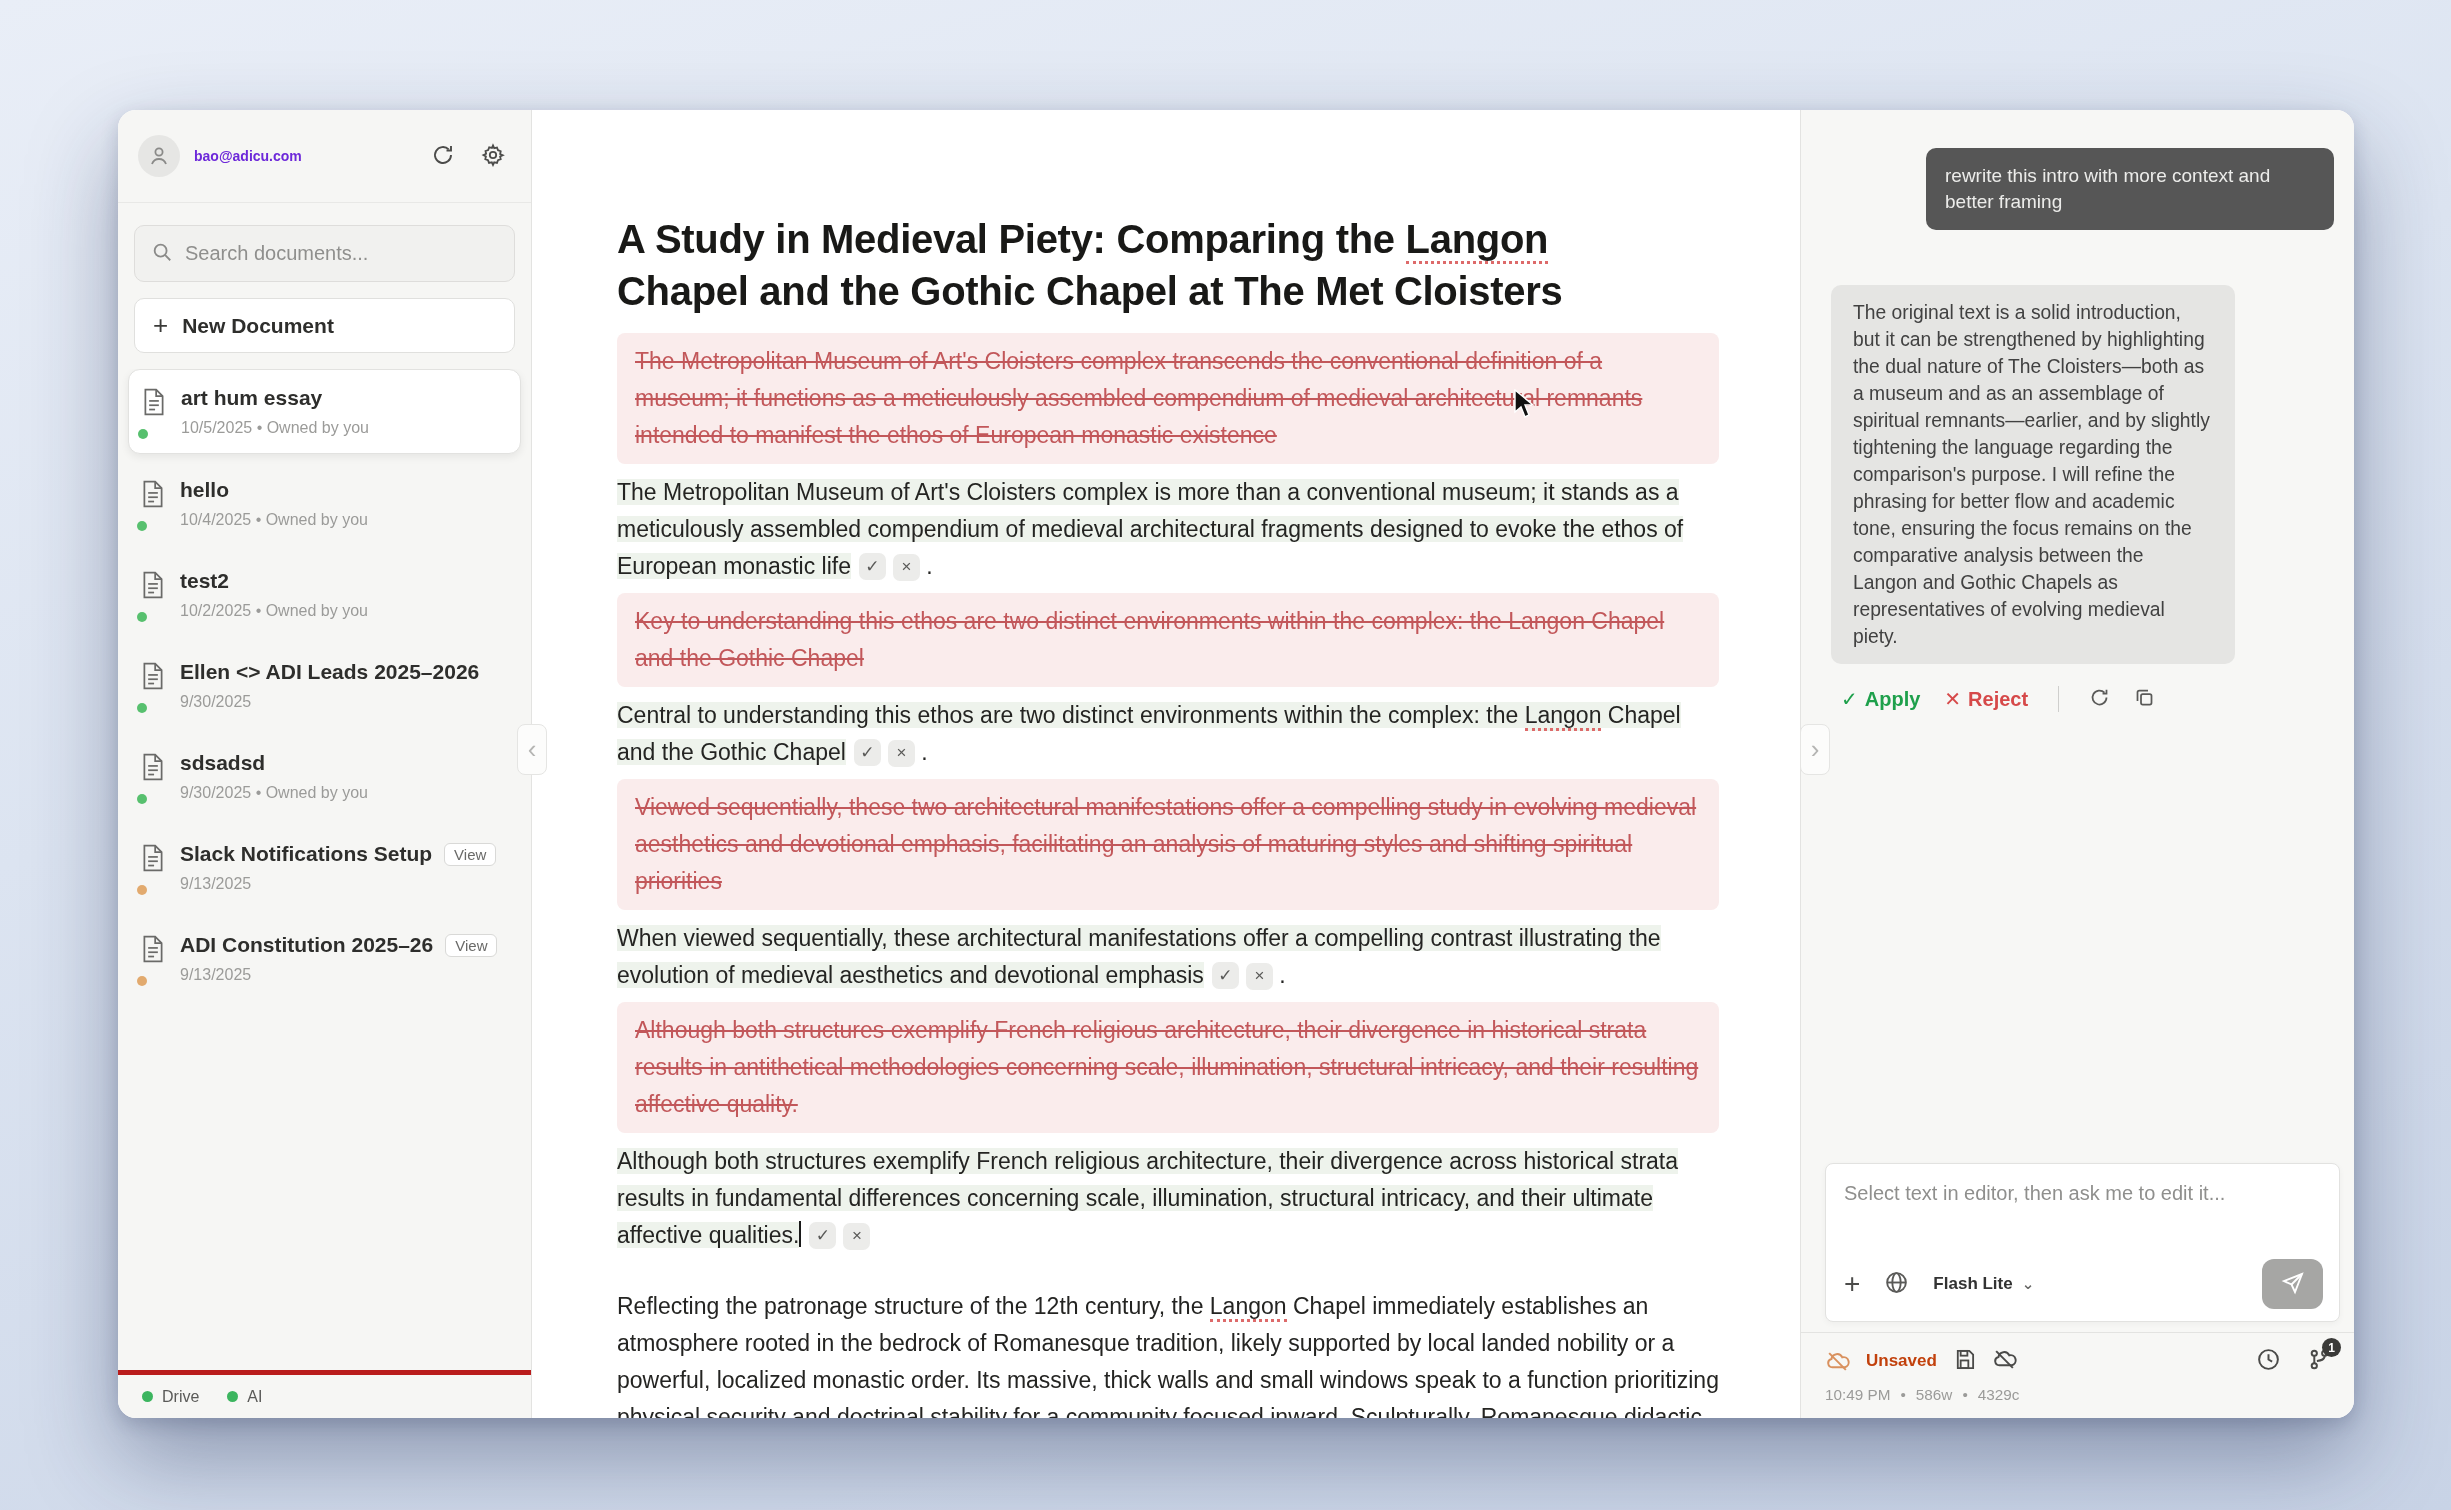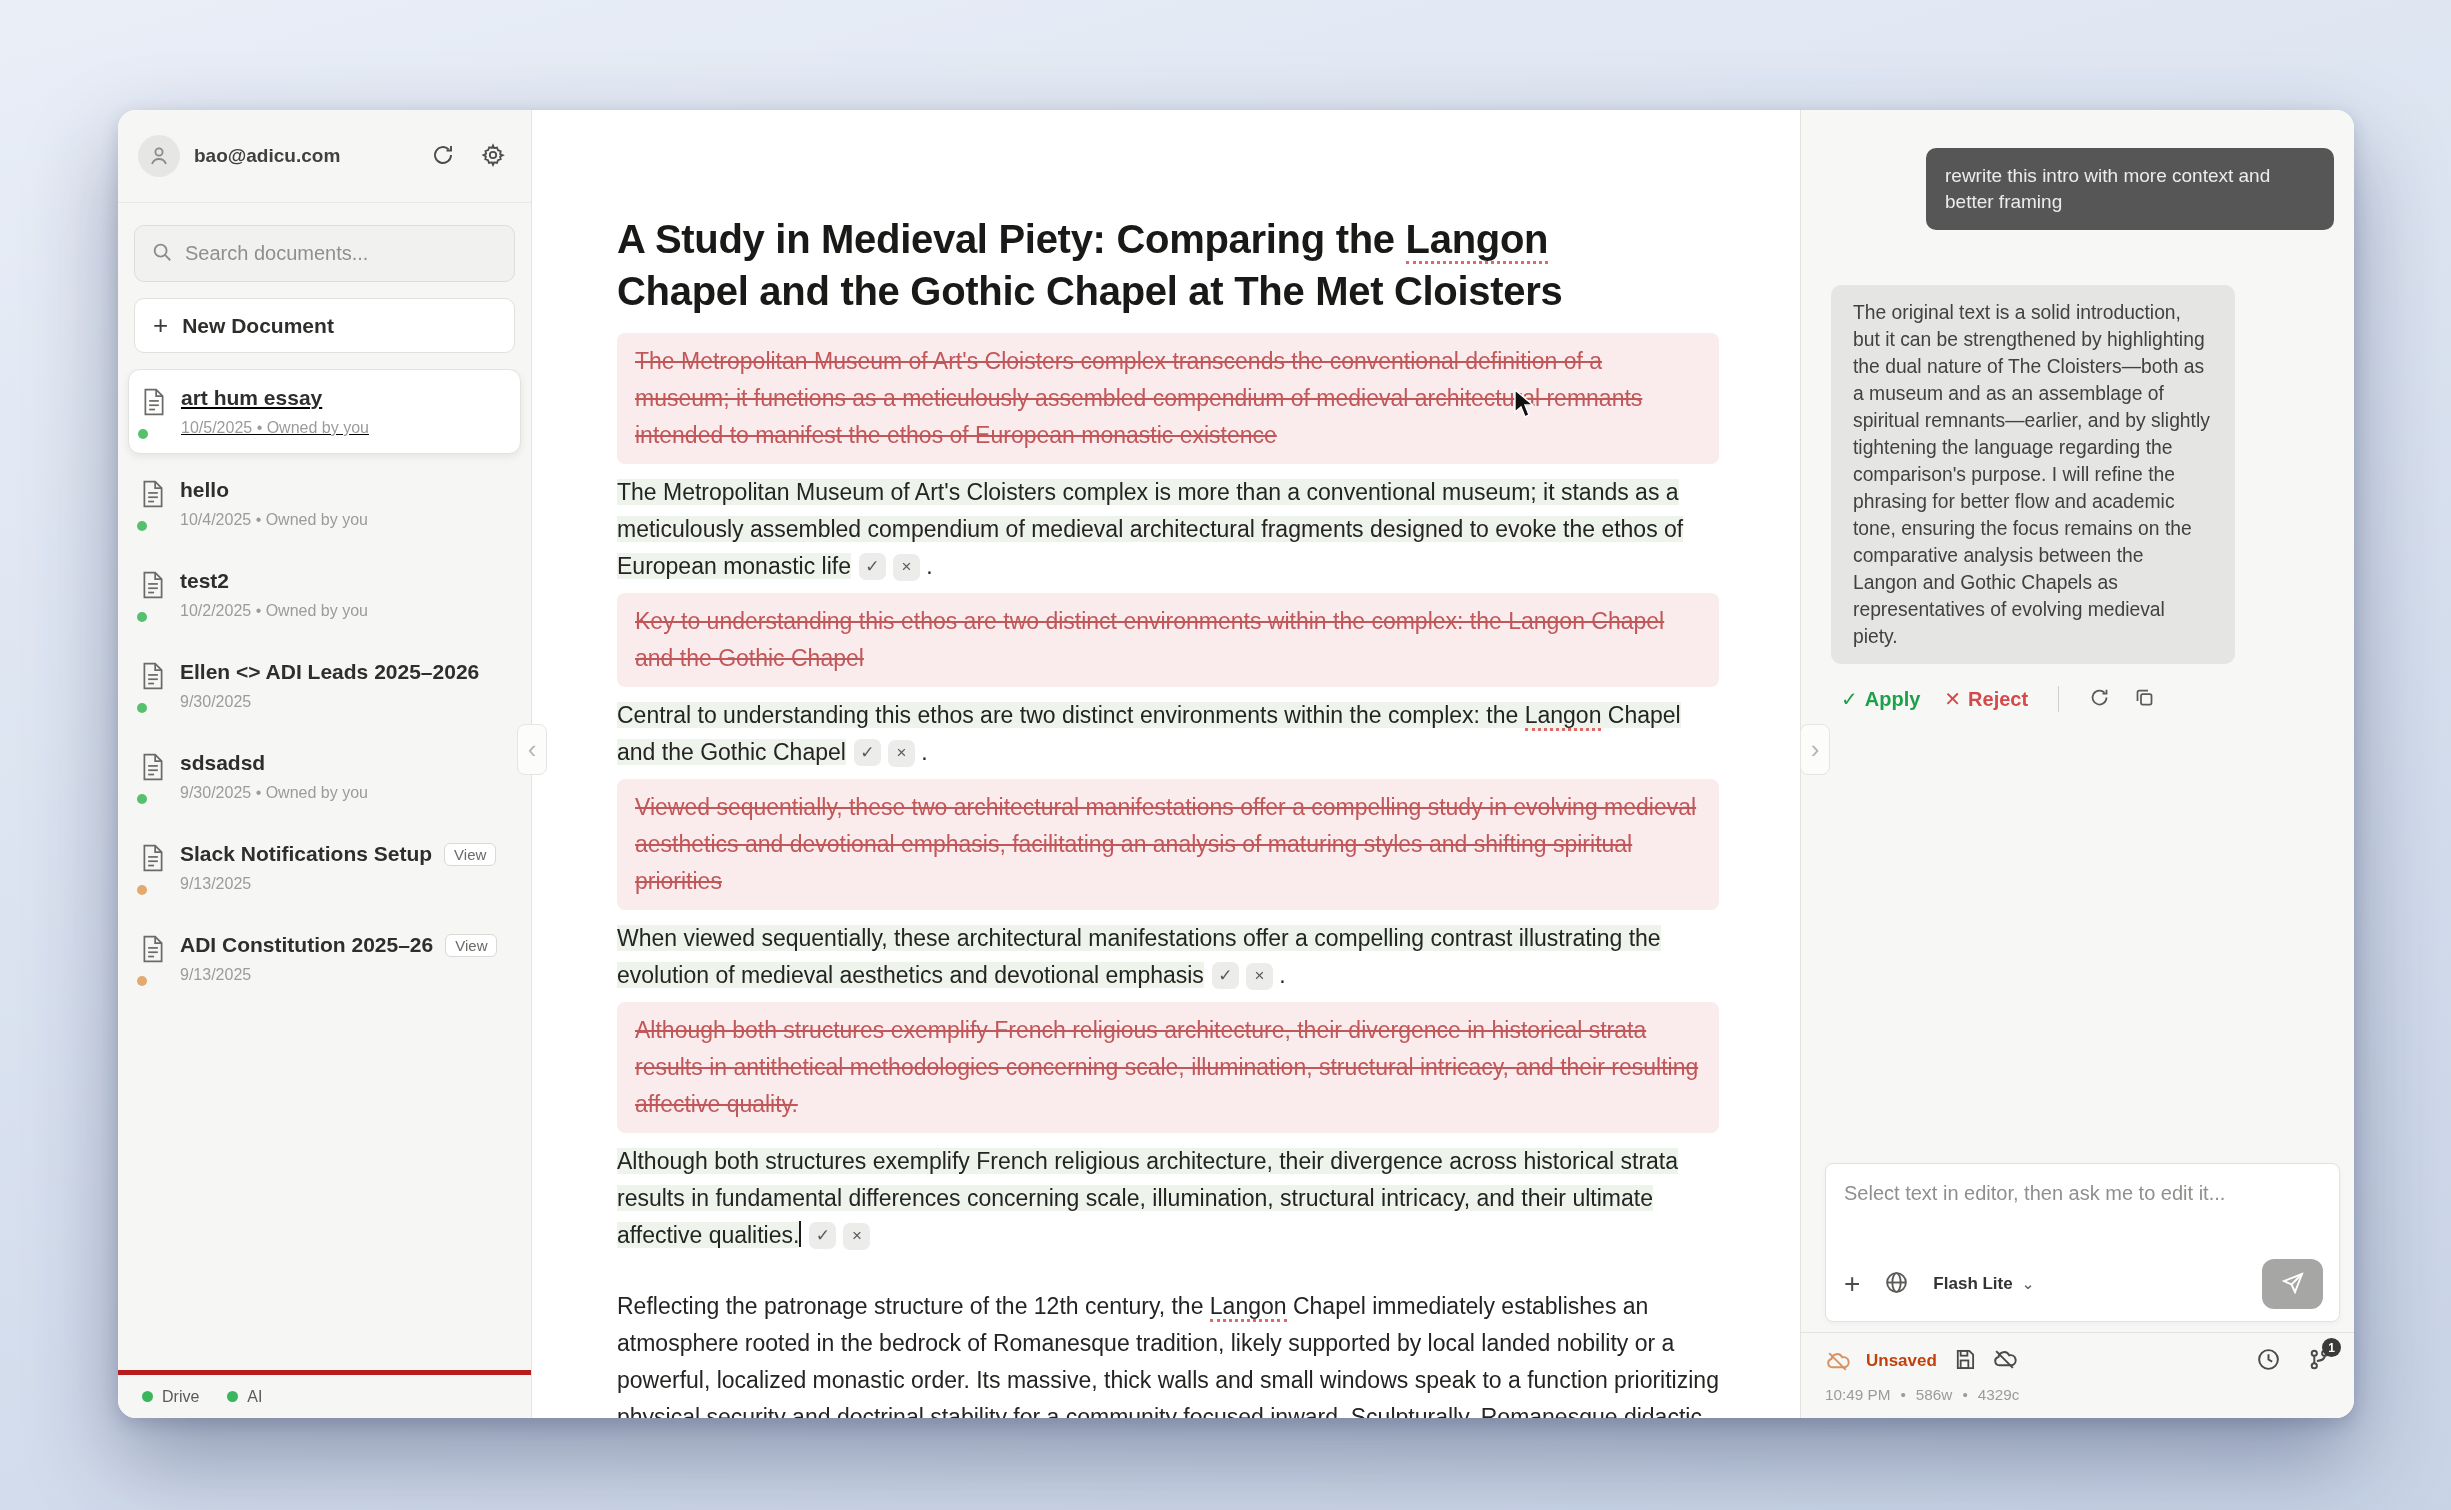"bao@adicu.com" .sb-email { color: #404040 -> #6d28d9; font-size: 19px -> 14px }
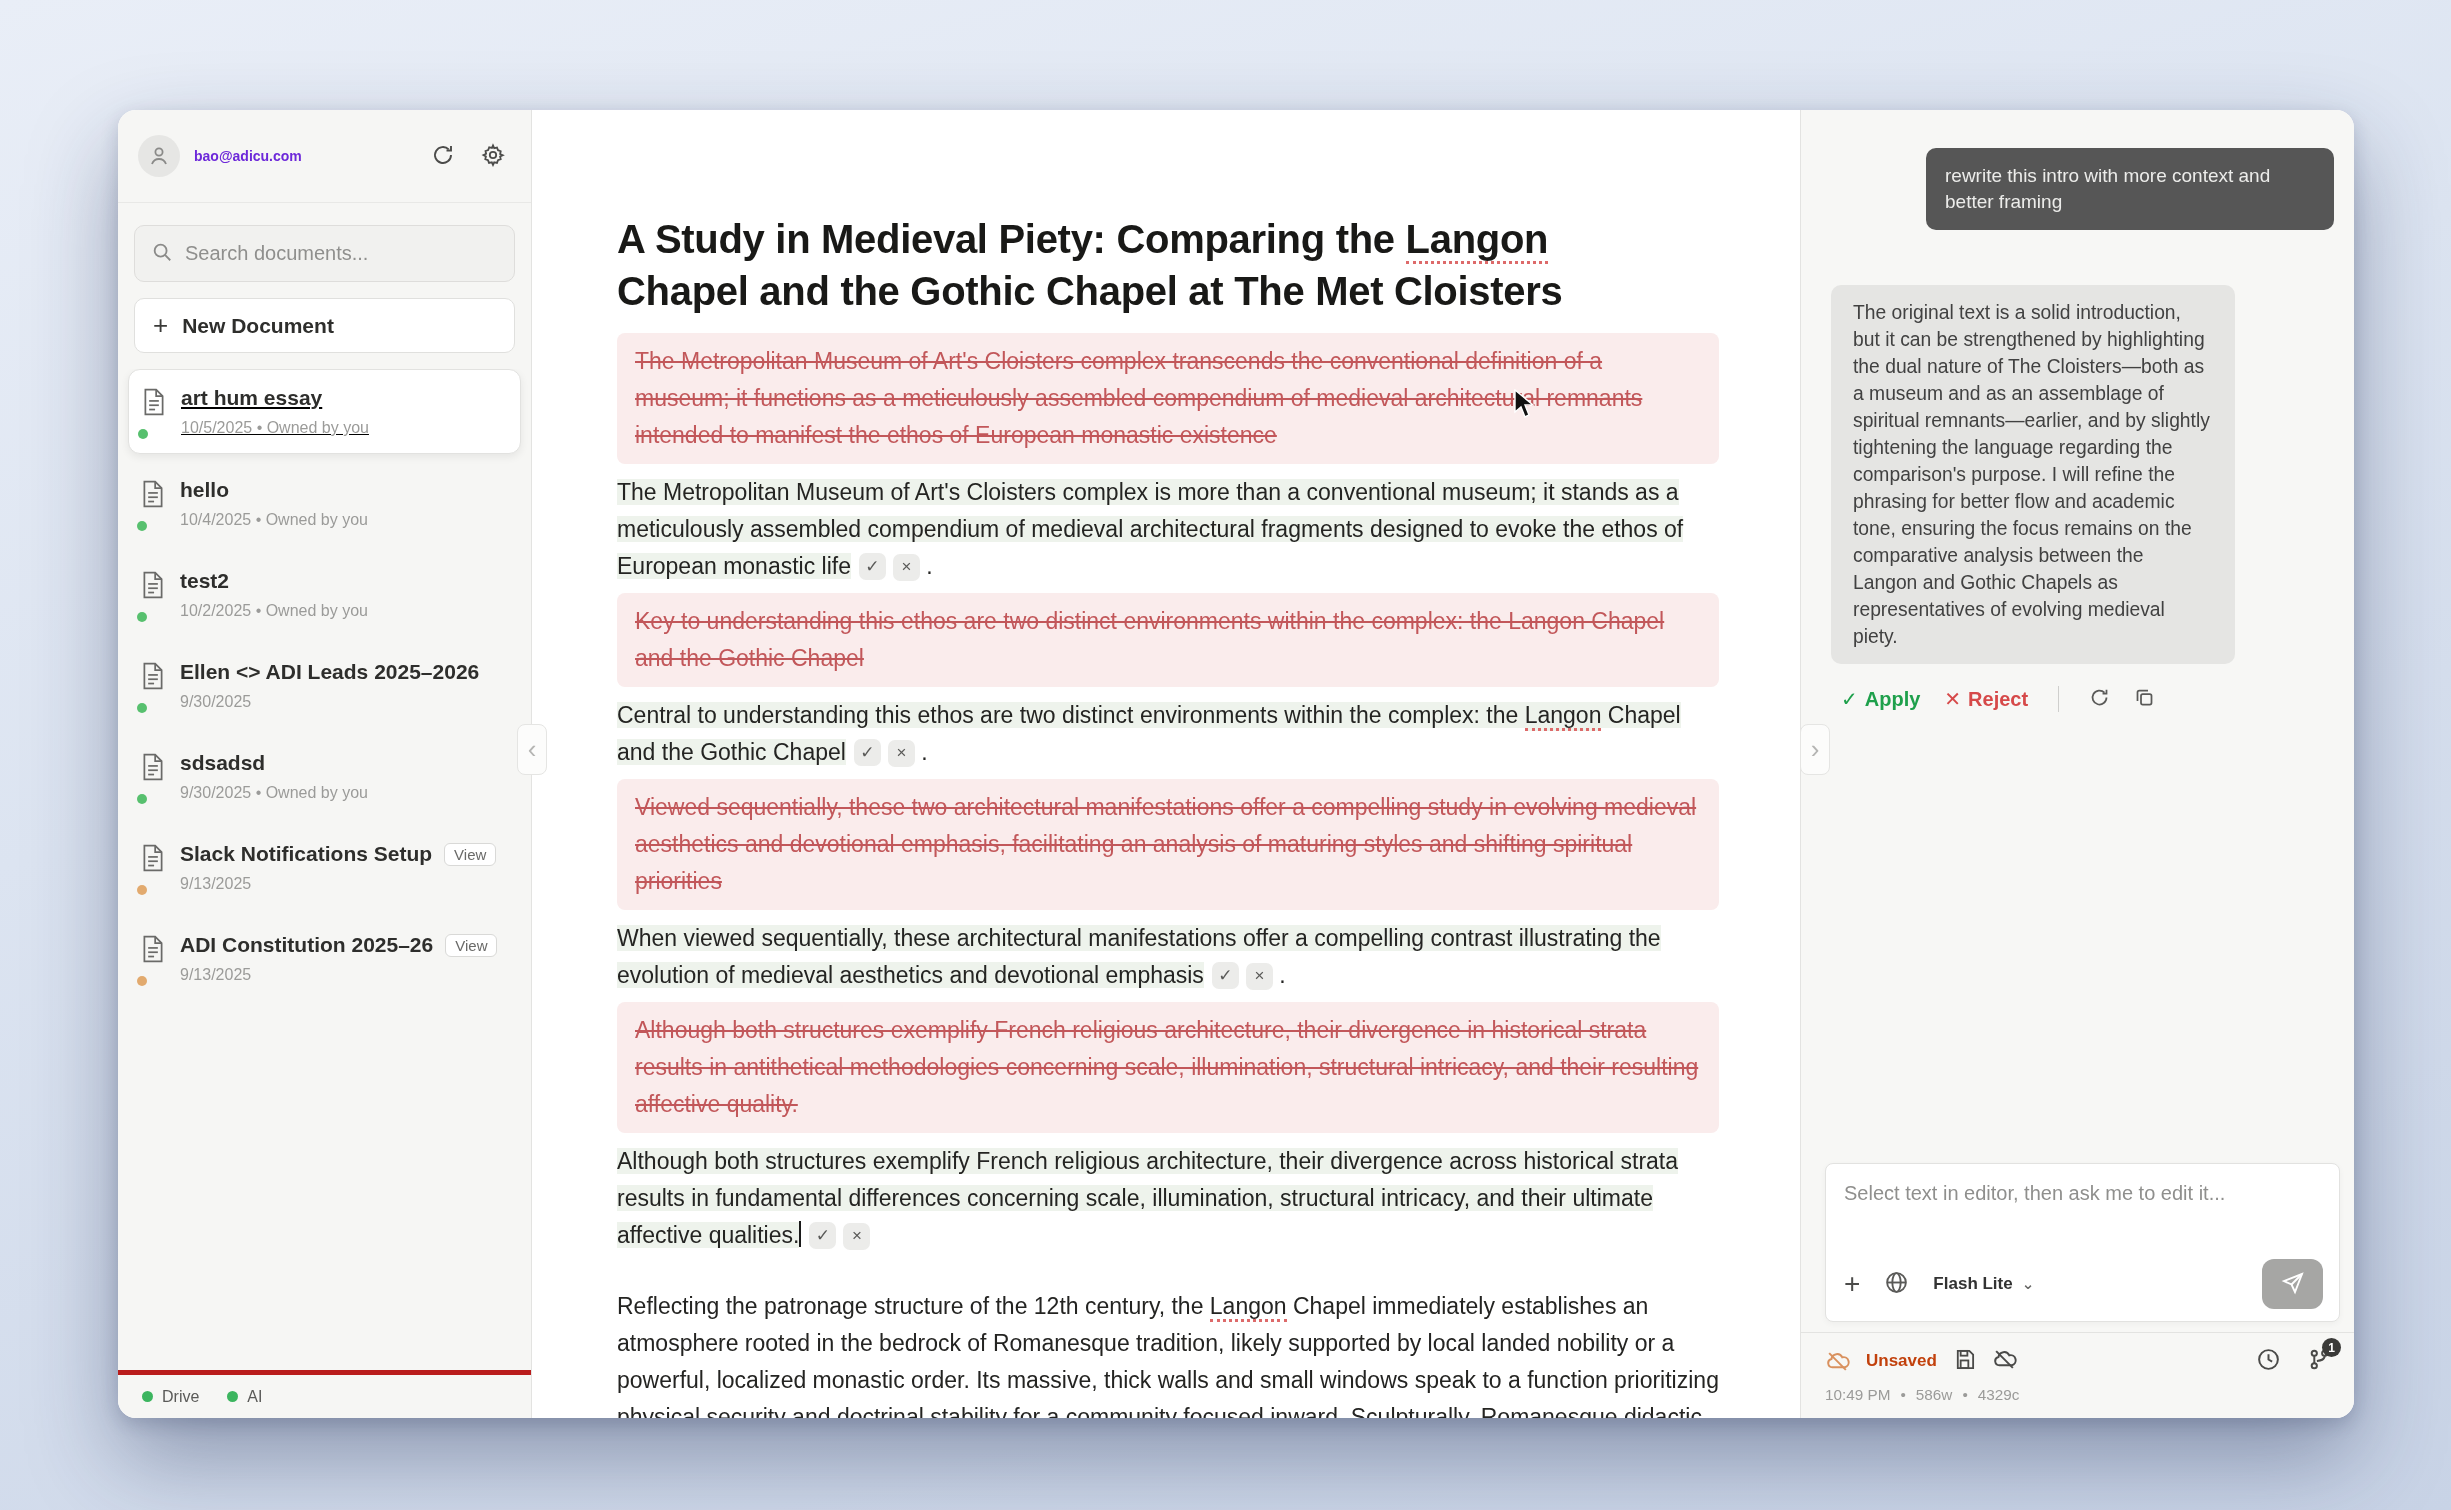"art hum essay" .doc-item.active { text-decoration: underline -> none }
